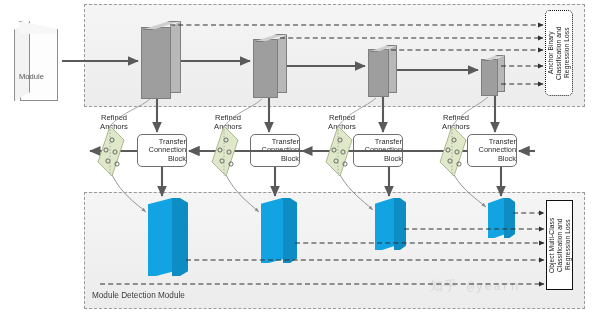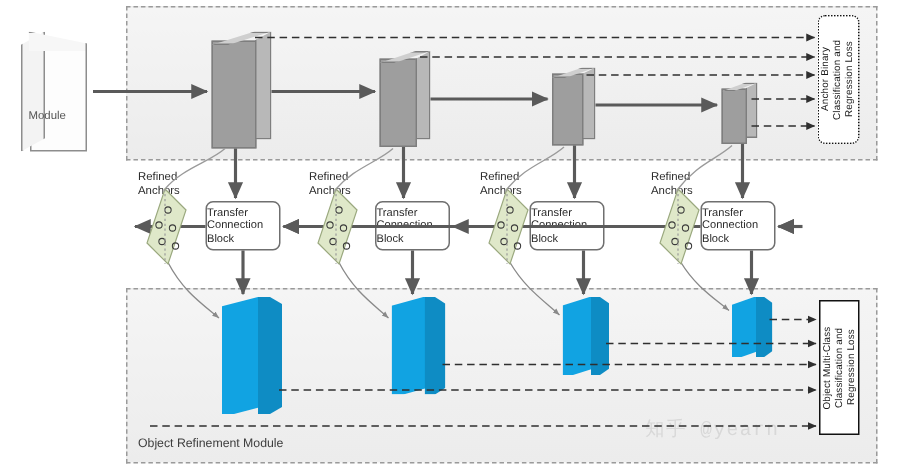"Refined" .lbl { text-align: none -> center }
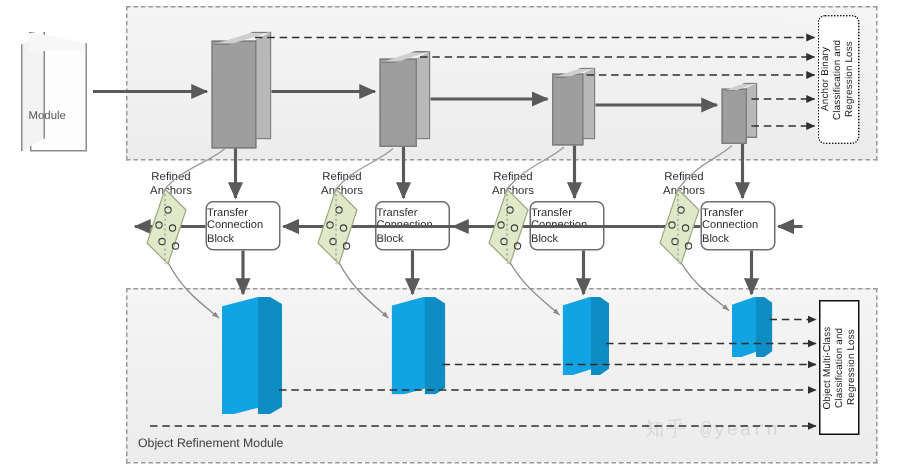"Transfer Connection Block" .tcb { text-align: left -> right }
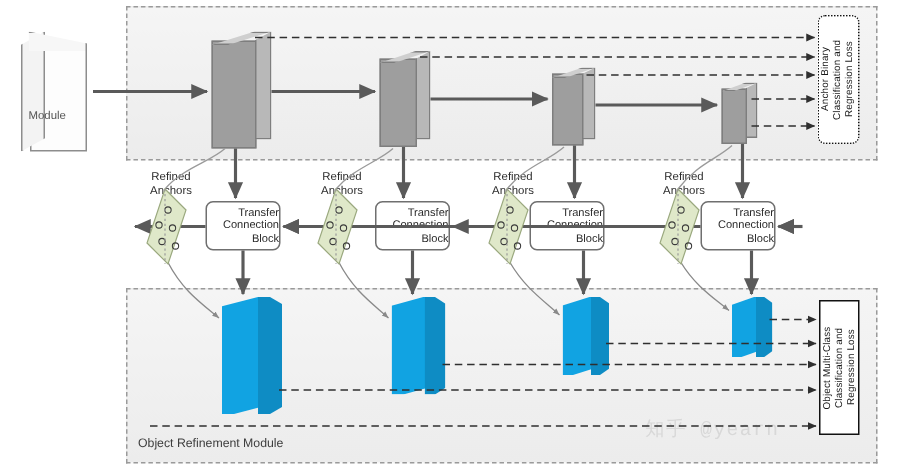"Object Refinement Module" div.module-label { text: Object Refinement -> Module Detection }
